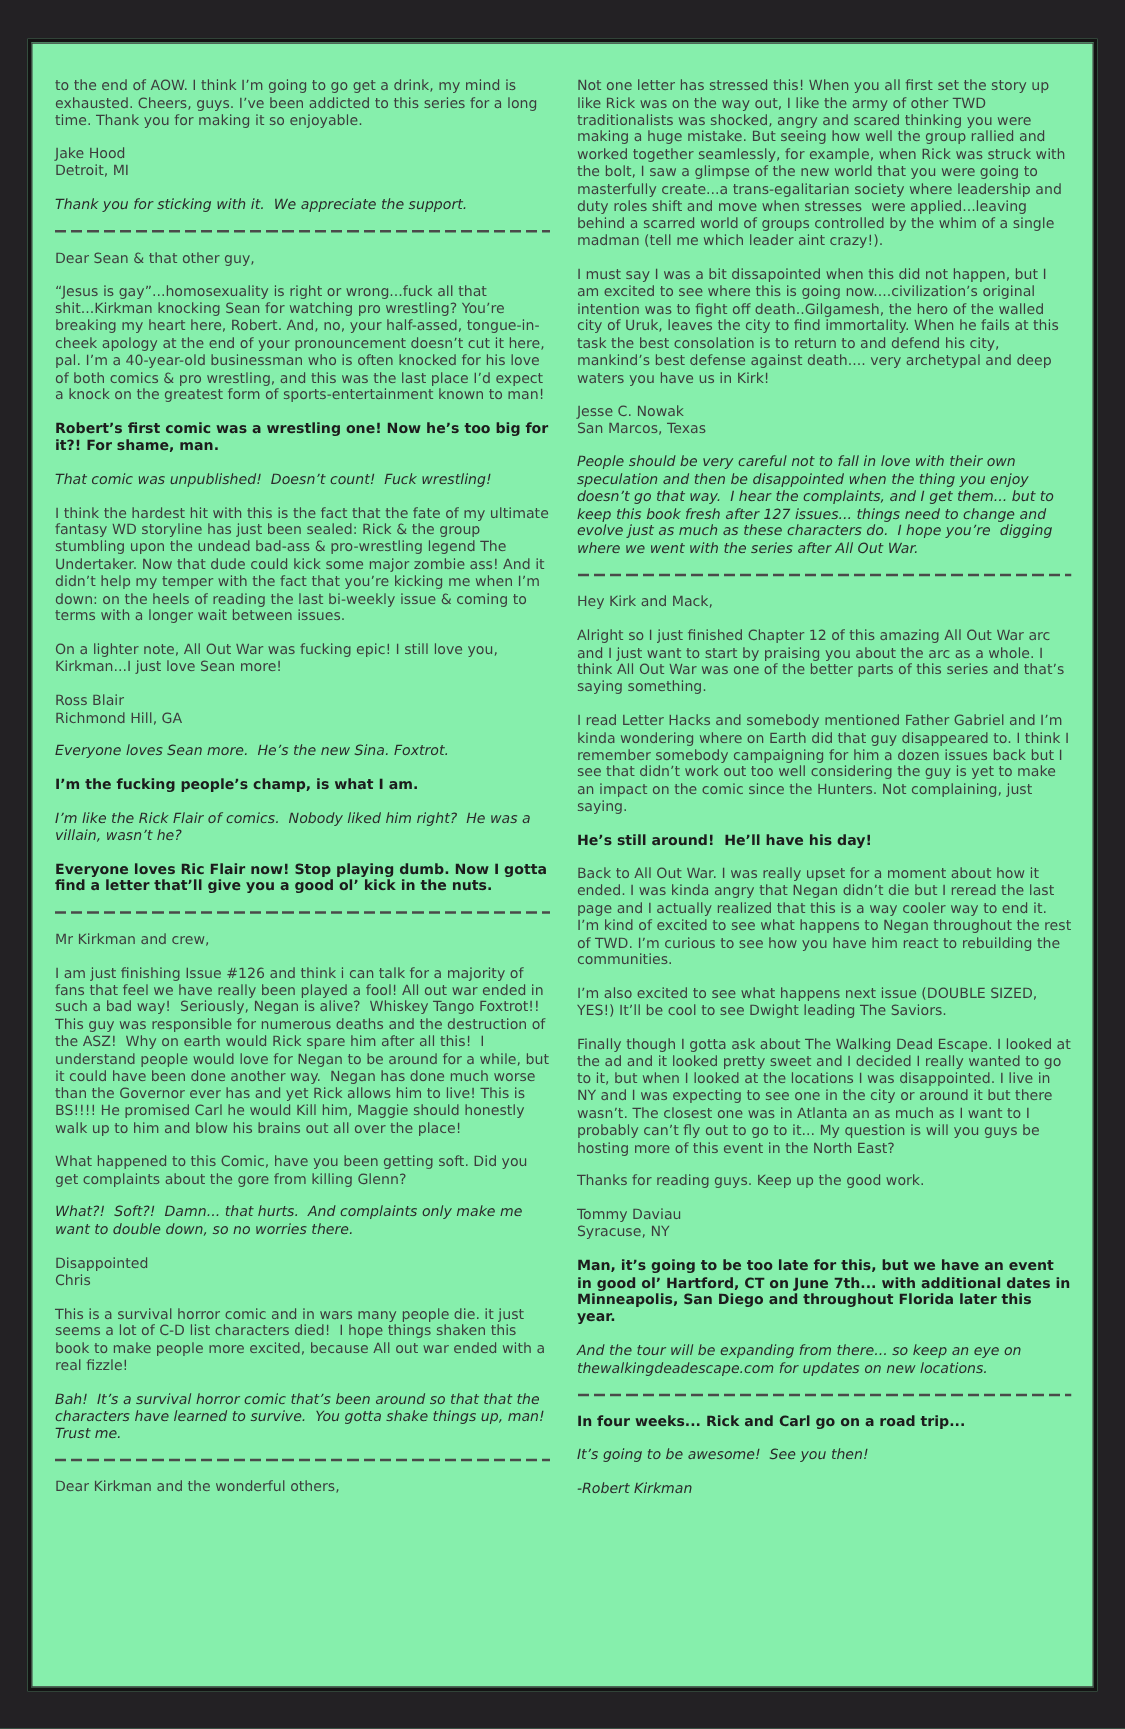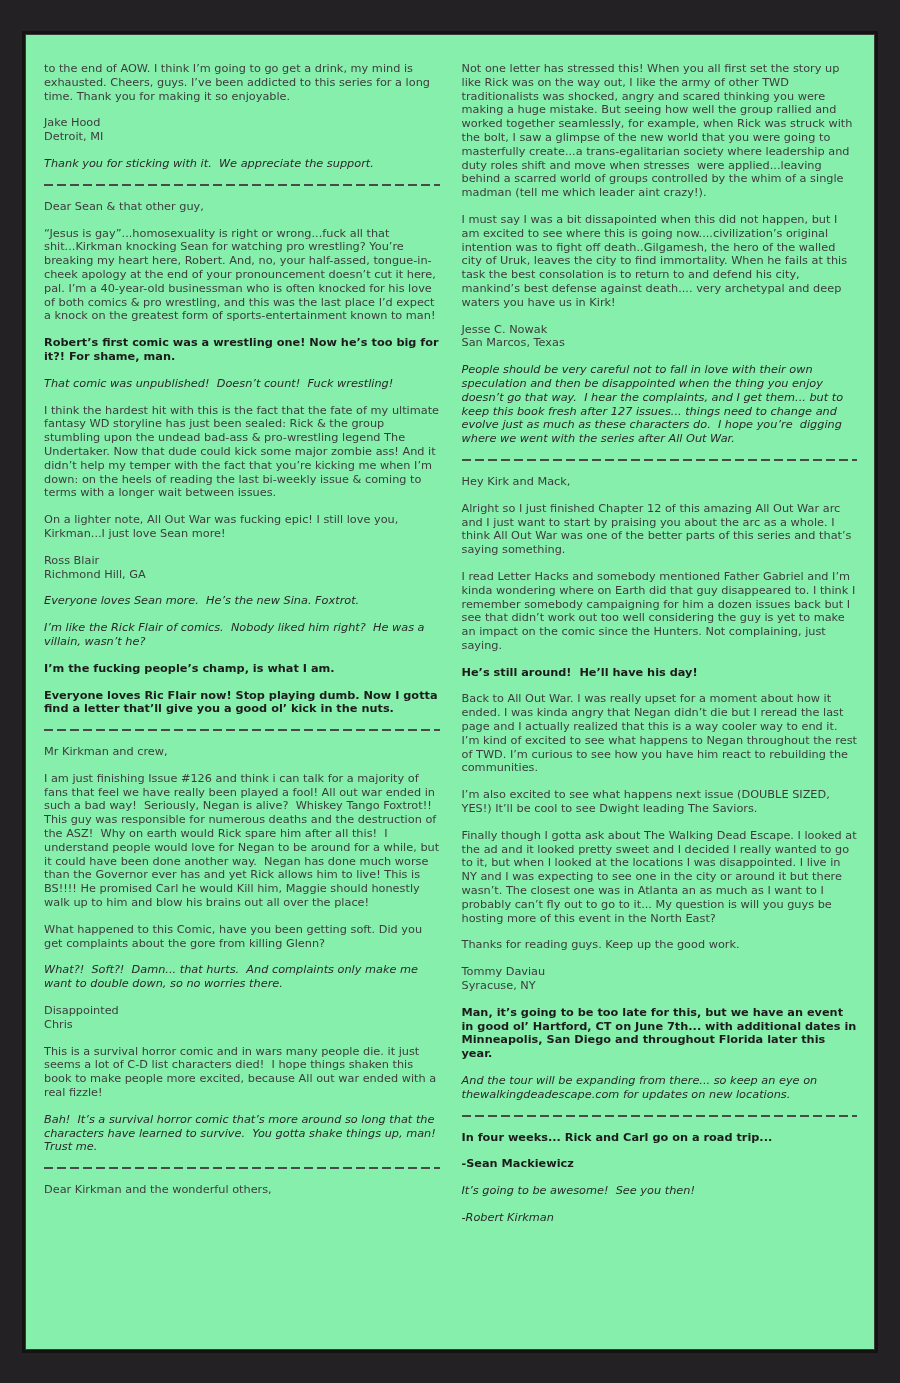"I’m like the Rick Flair" div.block { order: before "I’m the fucking people’s champ," -> after "I’m the fucking people’s champ," }
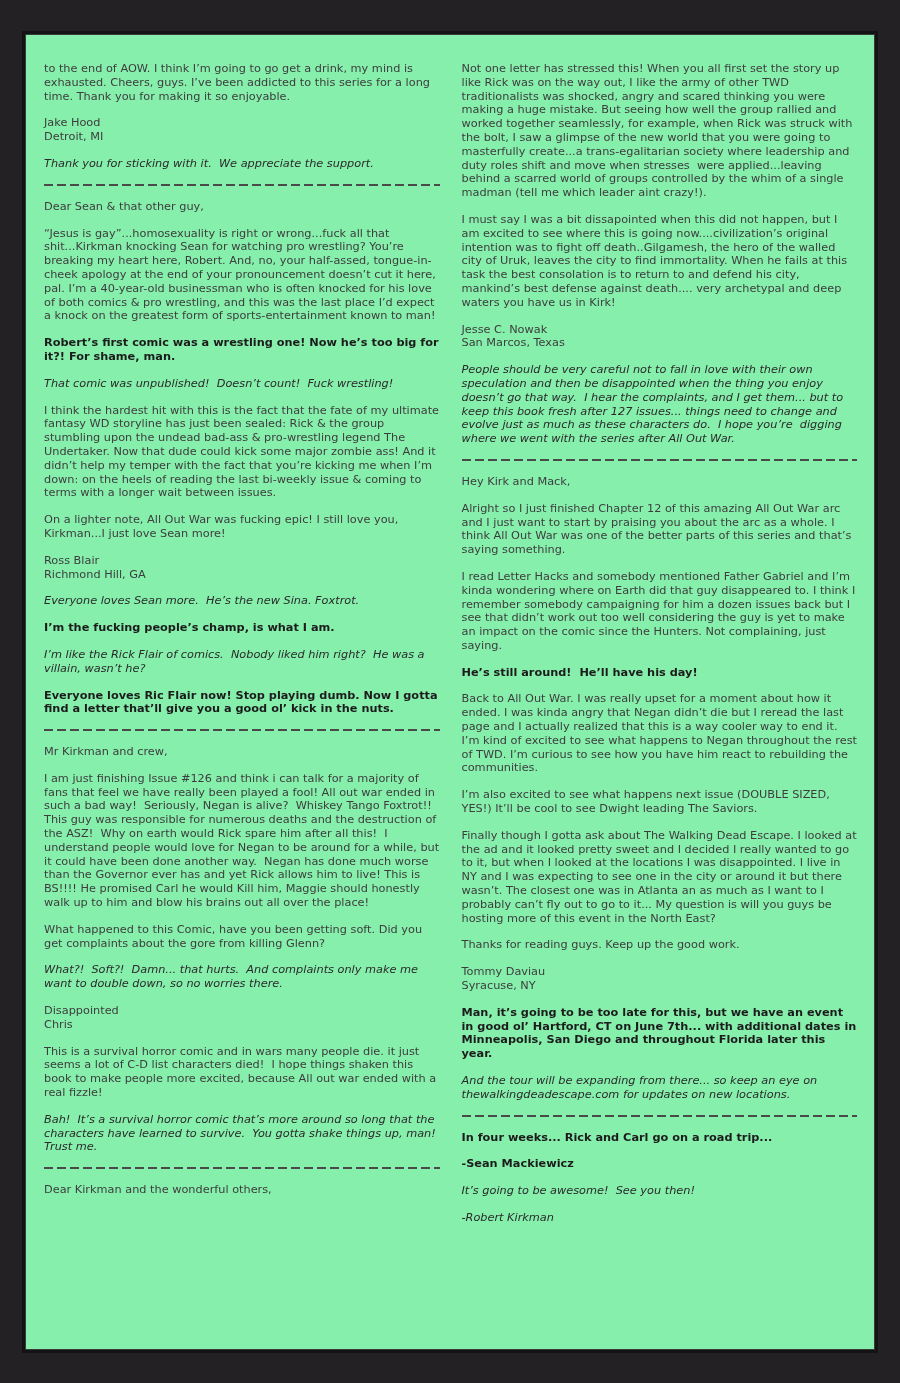"Bah! It’s a survival horror" div.block { text: more around so long -> been around so that }
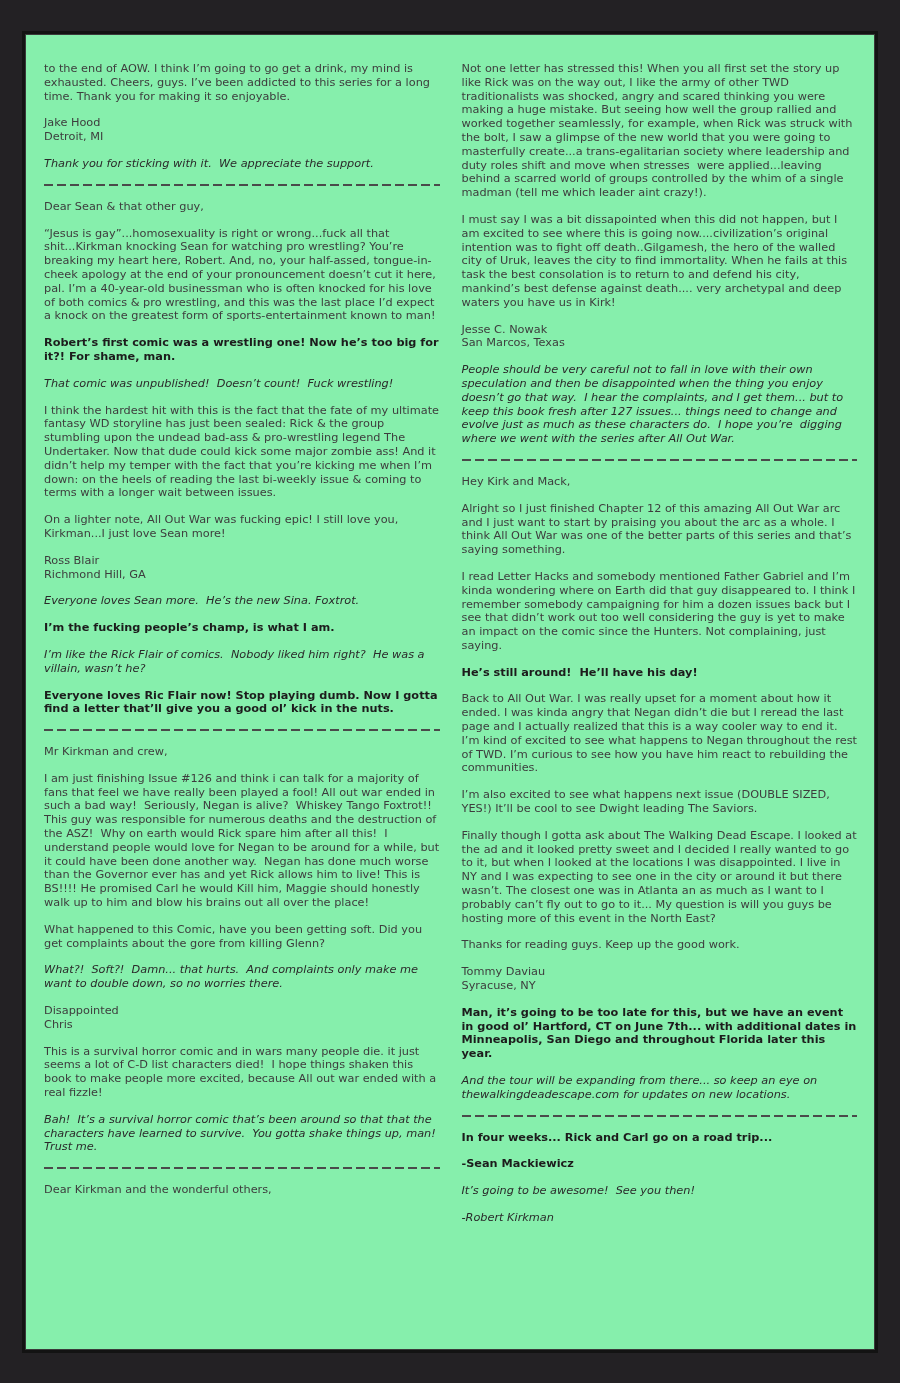"-Sean Mackiewicz" div.block { html: <div>-Sean Mackiewicz</div> -> none }
